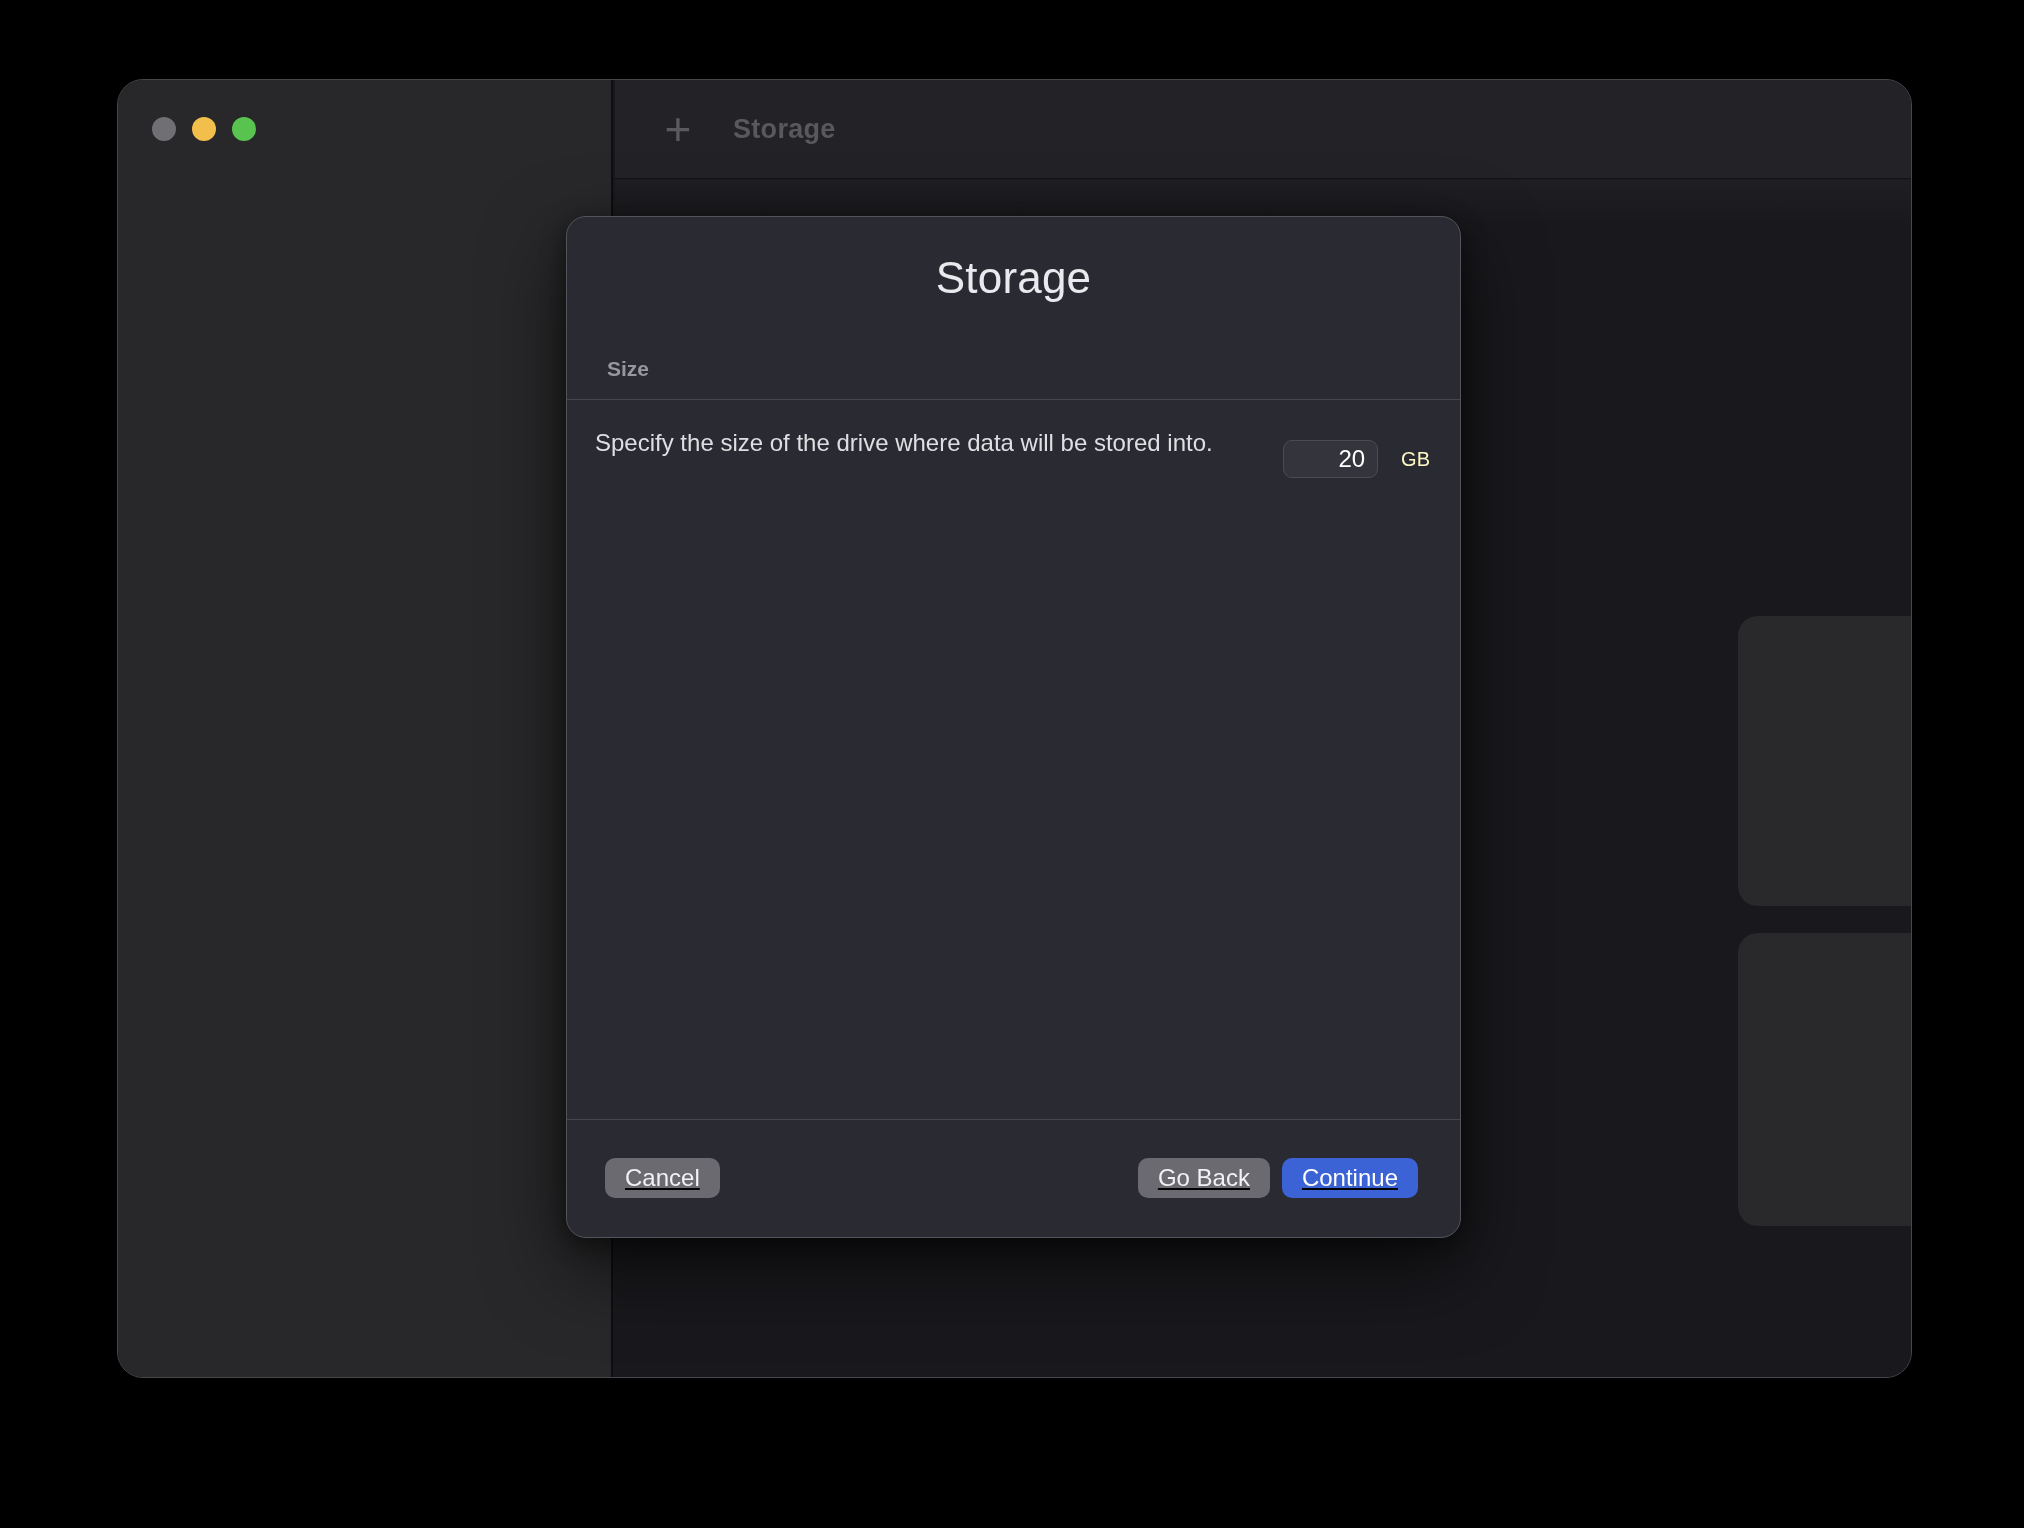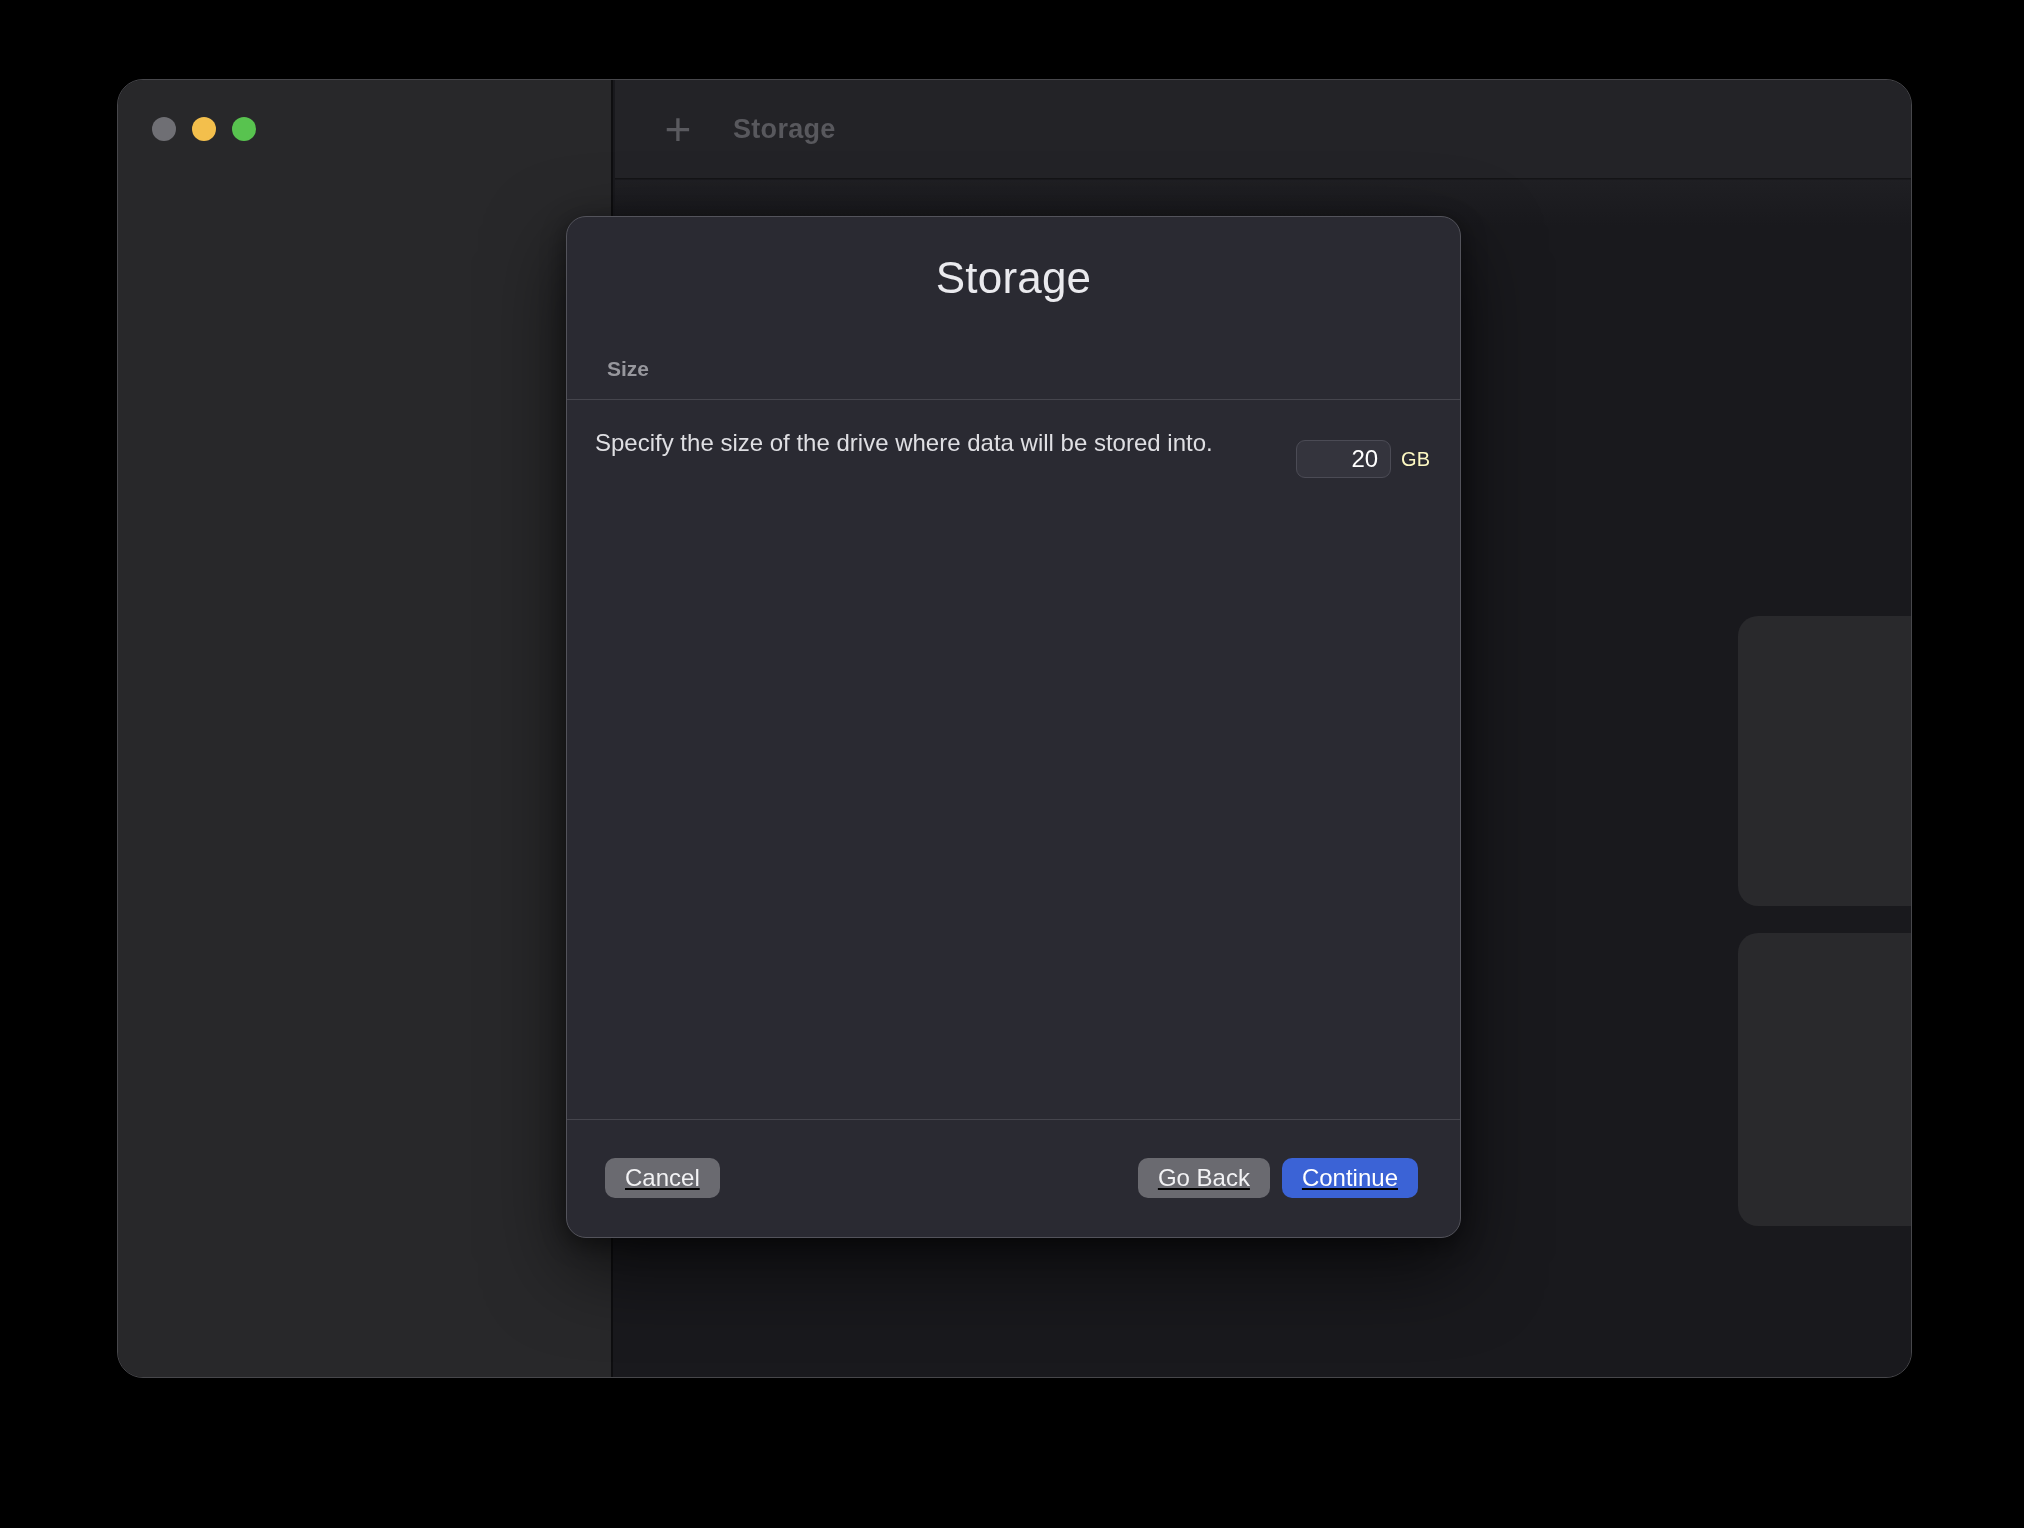"20" .dlg-field-group { gap: 10px -> 23px }
